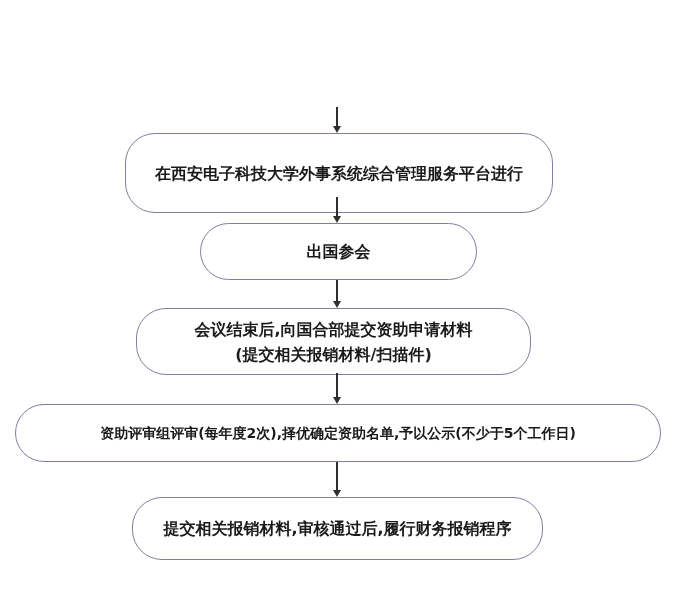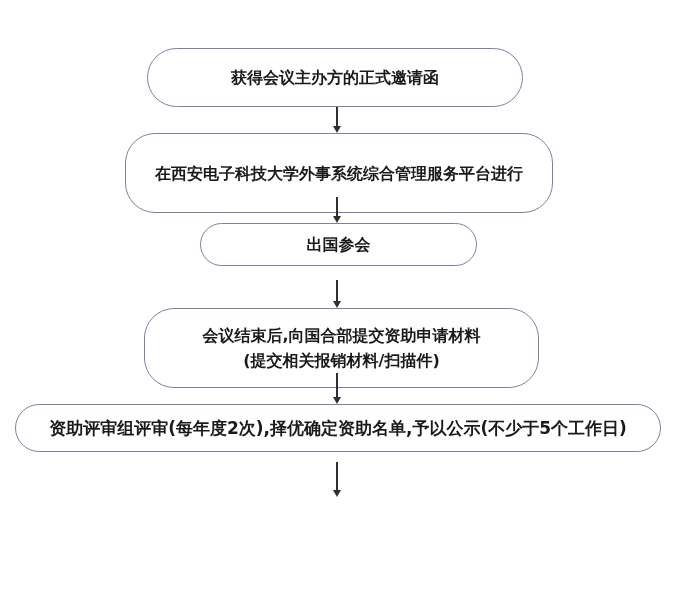"获得会议主办方的正式邀请函" div.box { html: <div> <span>获得会议主办方的正式邀请函</span> </div> -> none }
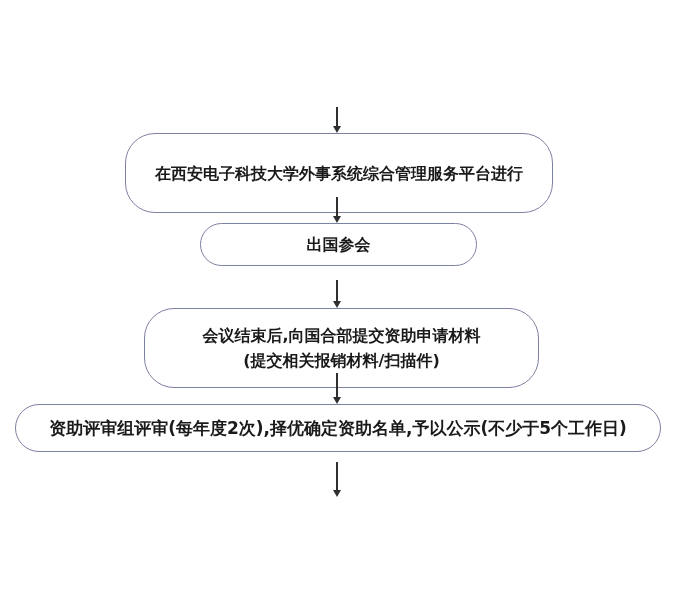"出国参会" .box3 { height: 43px -> 57px }
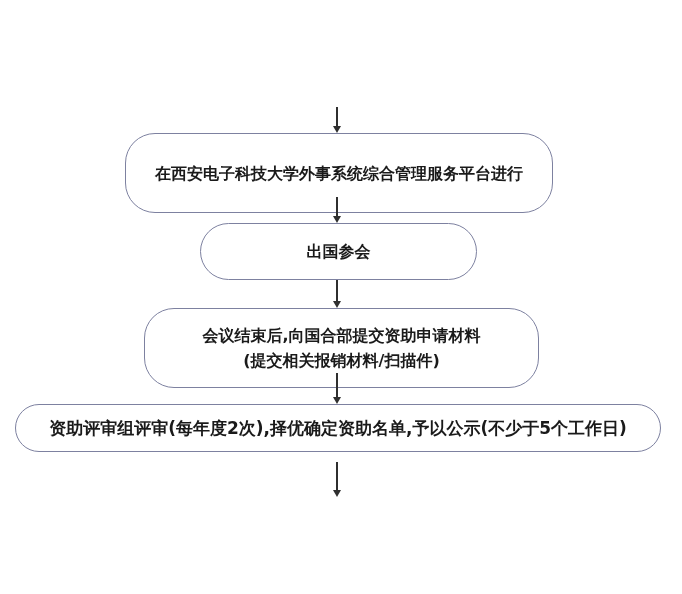"会议结束后,向国合部提交资助申请材料" .box4 { height: 80px -> 67px; left: 144px -> 136px }
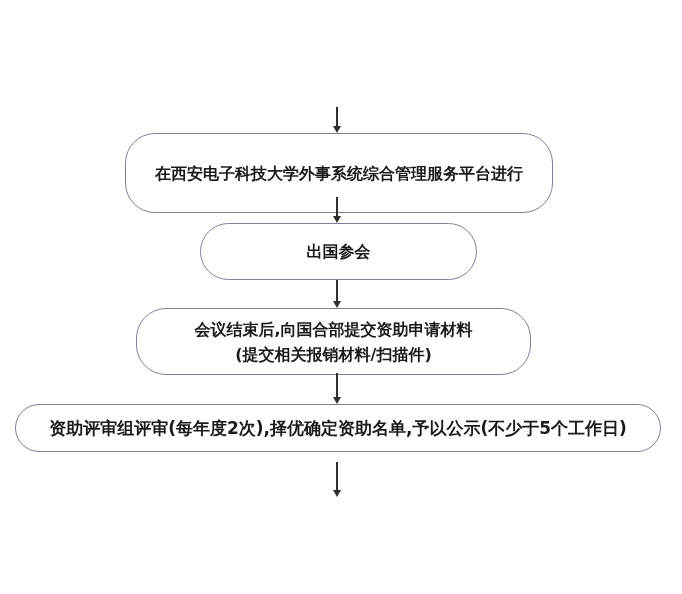"资助评审组评审(每年度2次),择优确定资助名单,予以公示(不少于5个工作日)" .box5 { font-size: 17px -> 14px; height: 48px -> 58px }
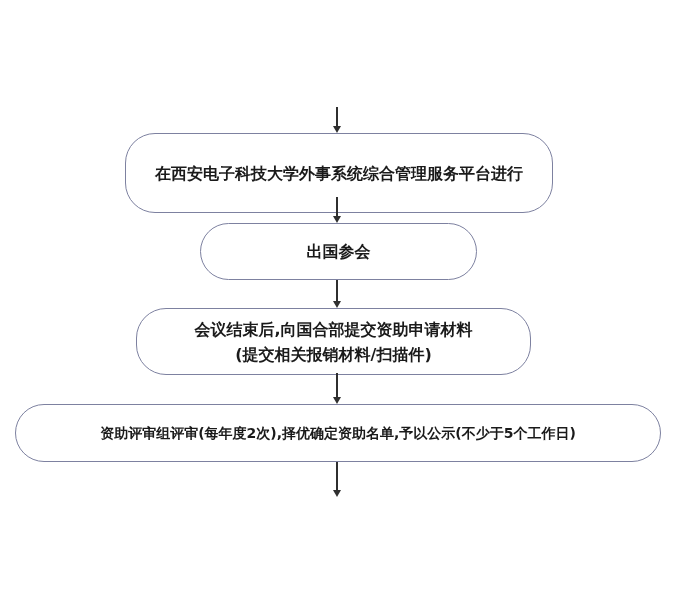"提交相关报销材料,审核通过后,履行财务报销程序" div.box { html: none -> <div> <span>提交相关报销材料,审核通过后,履行财务报销程序</span> </div> }
